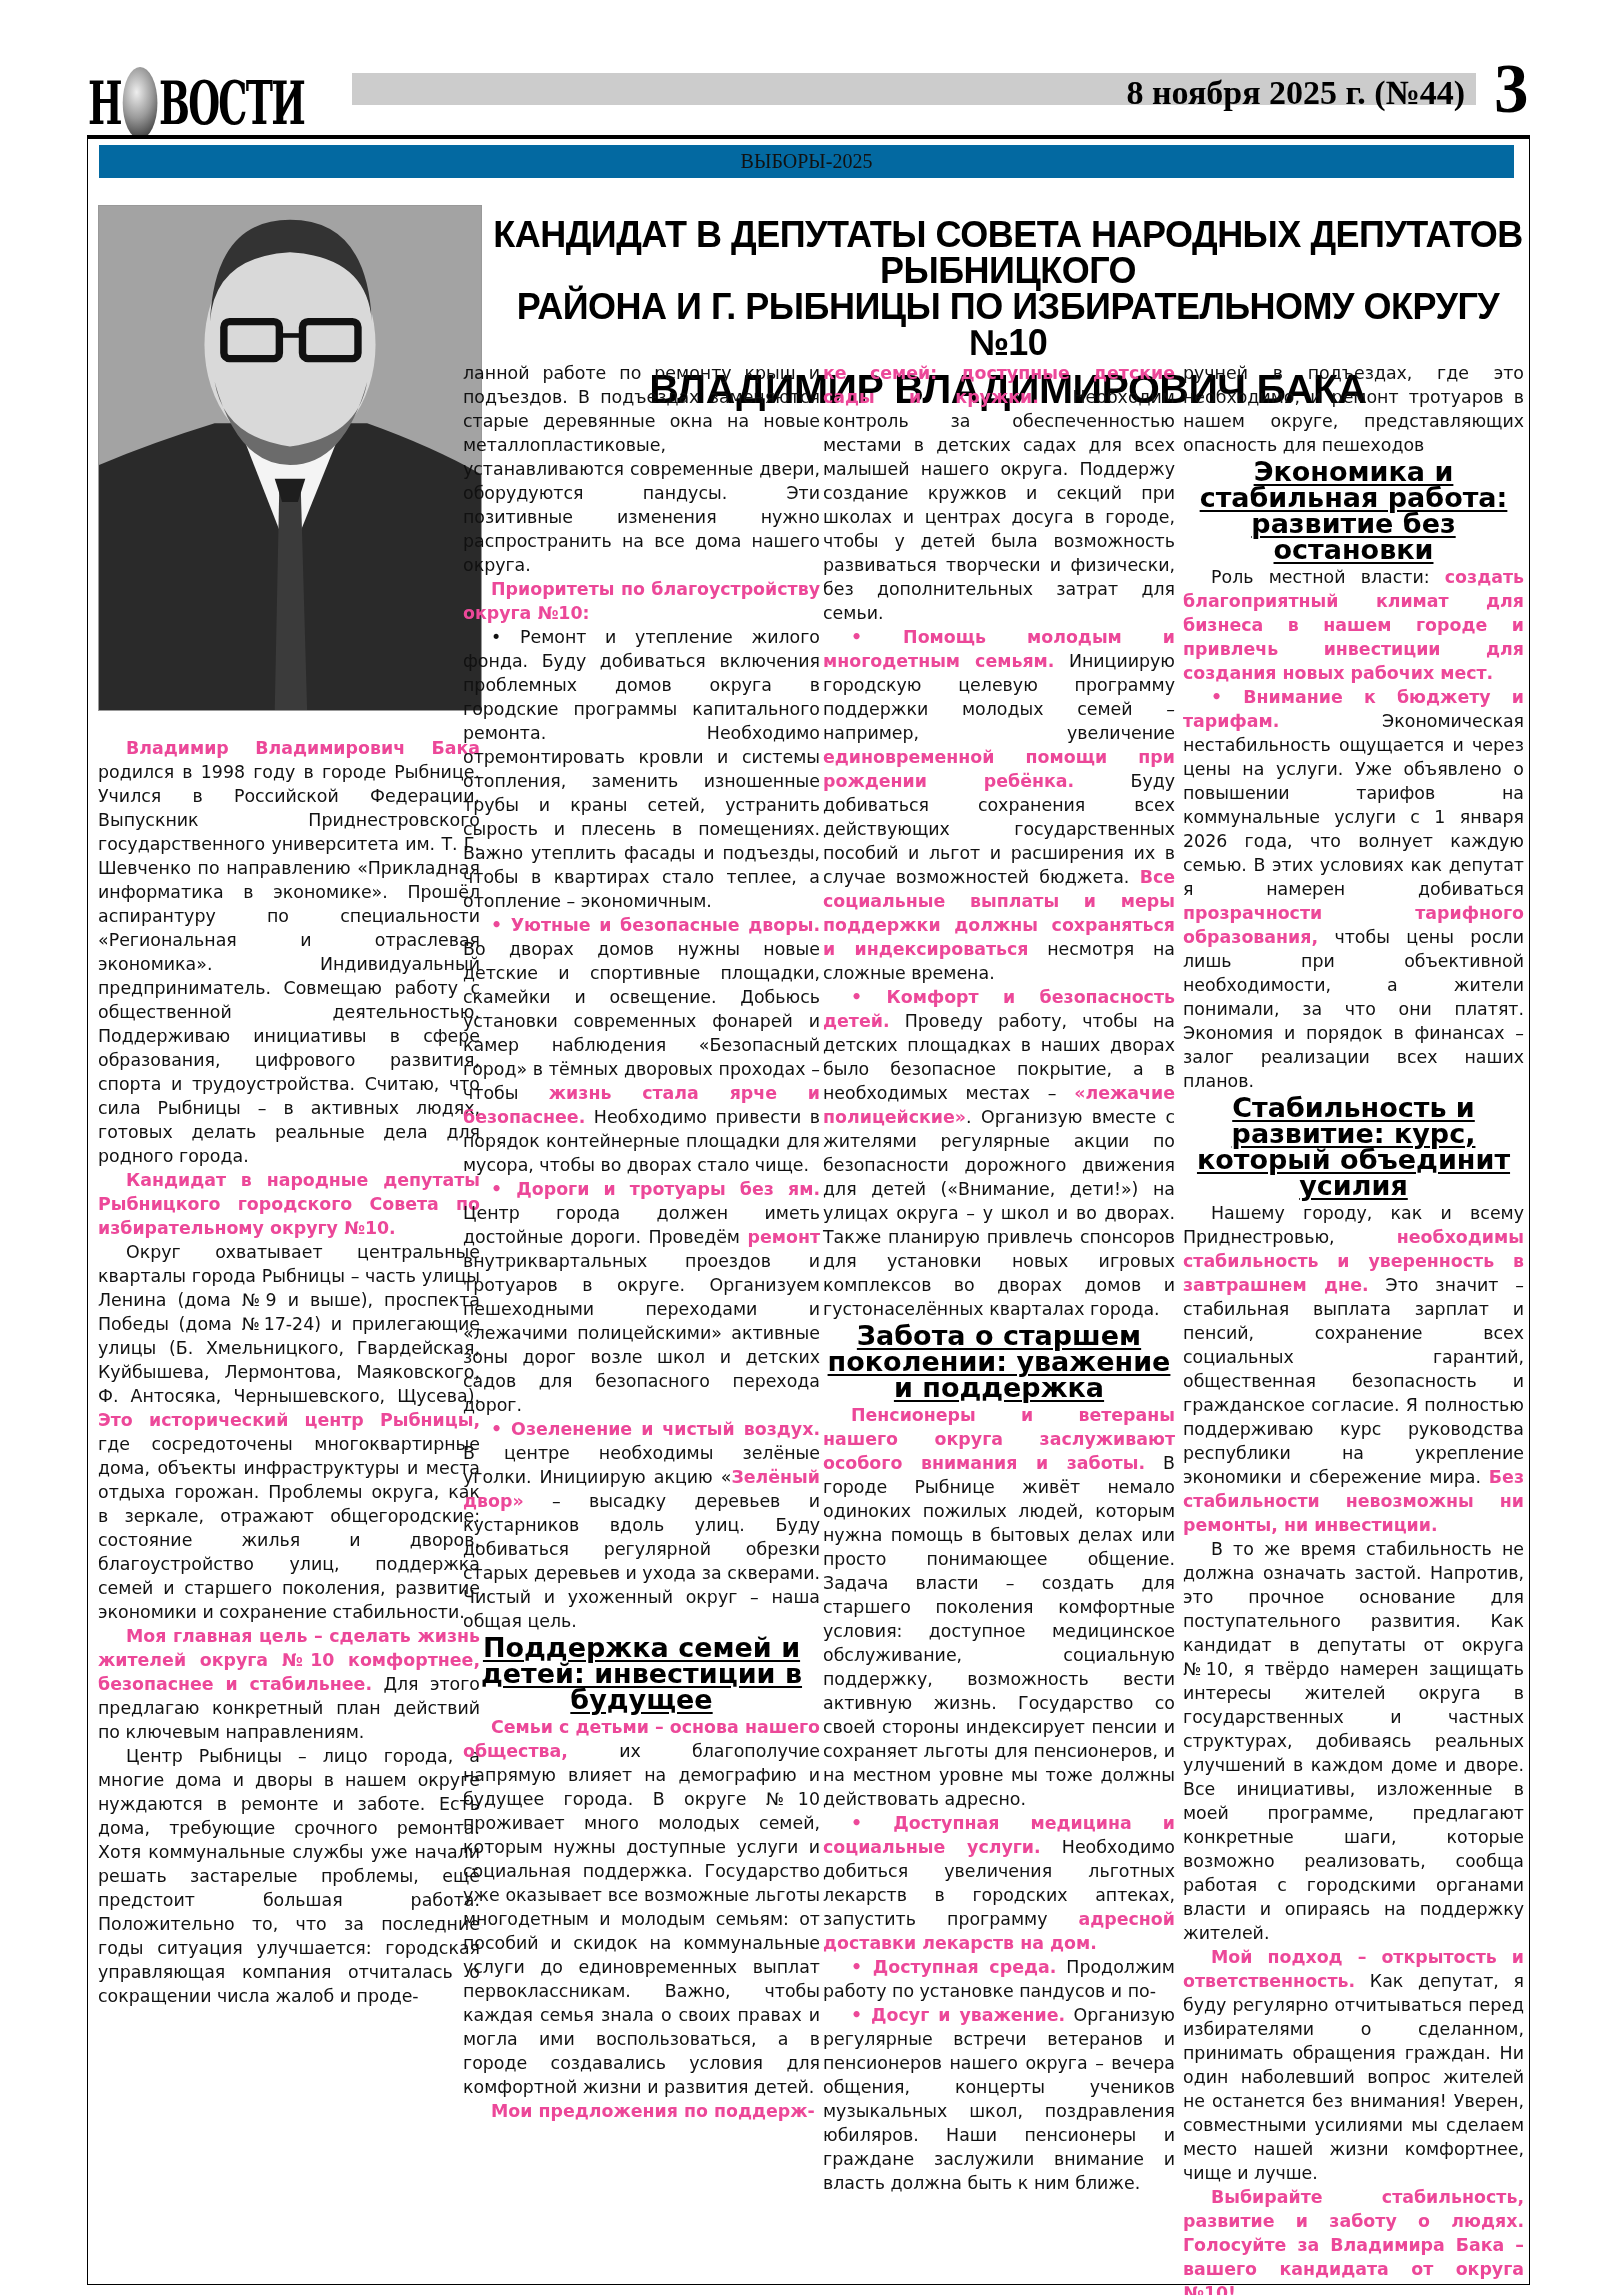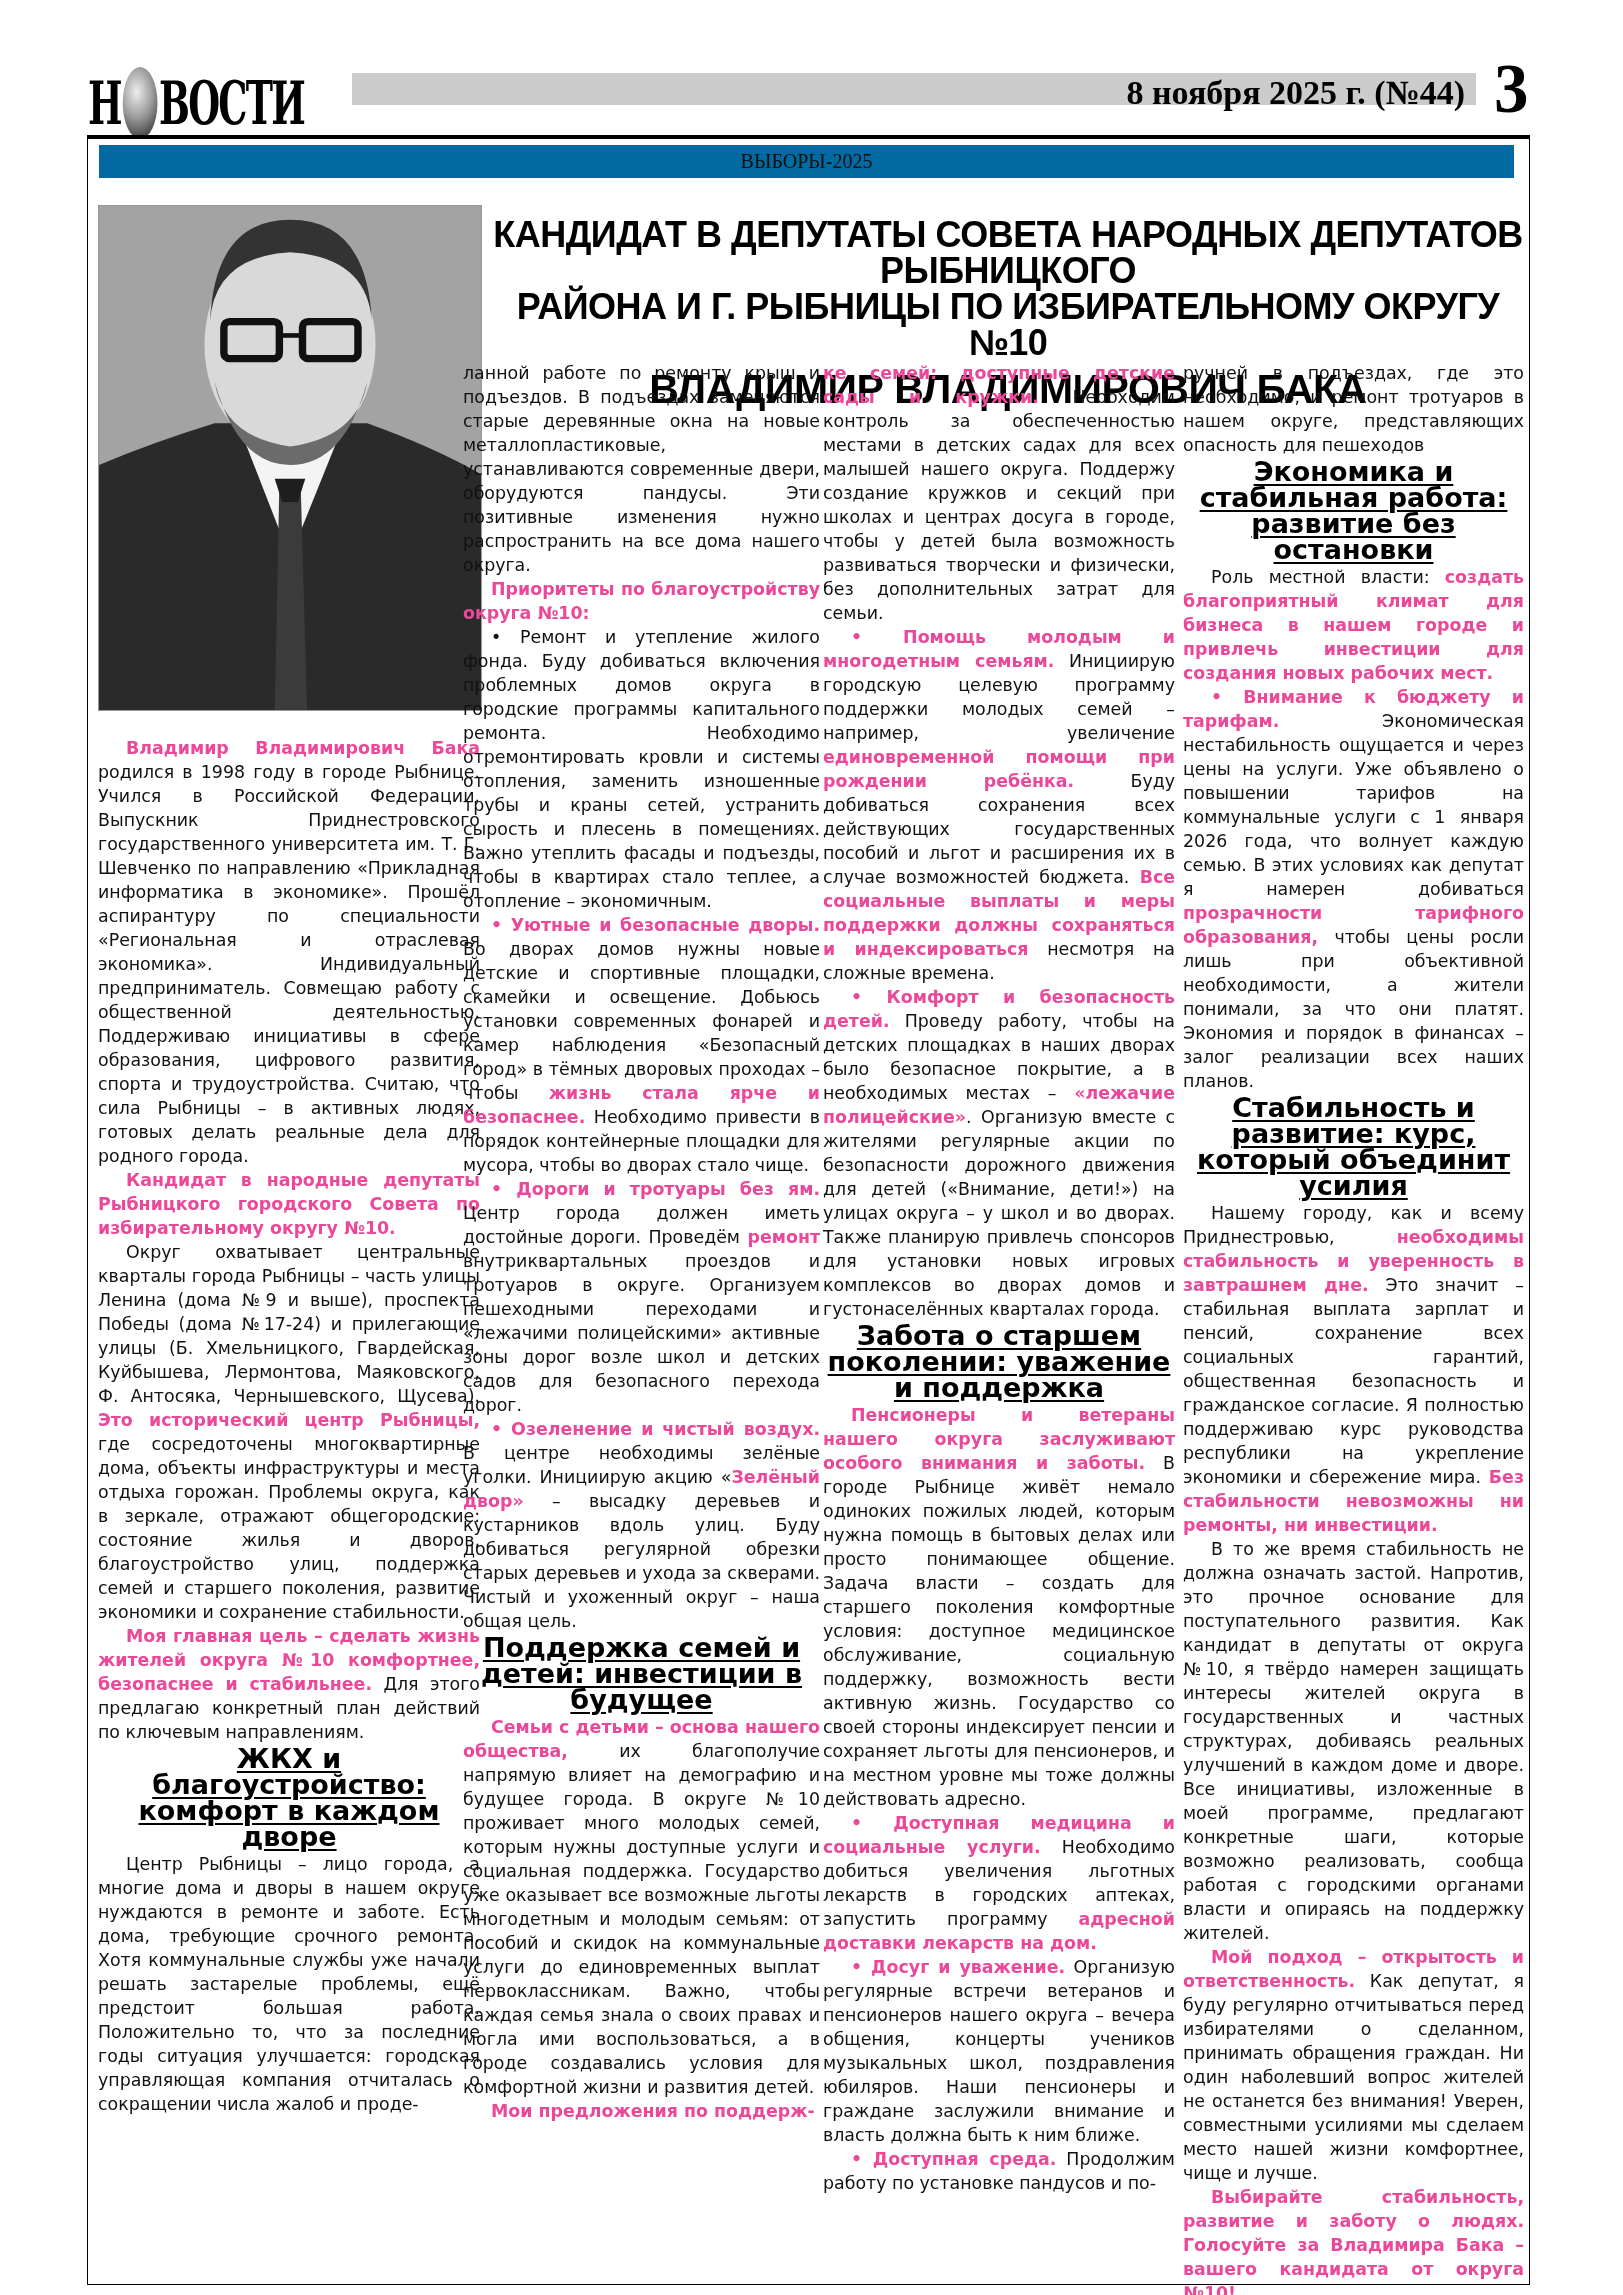"ЖКХ и благоустройство: комфорт в" h3 { html: <h3>ЖКХ и благоустройство: комфорт в каждом дворе</h3> -> none }
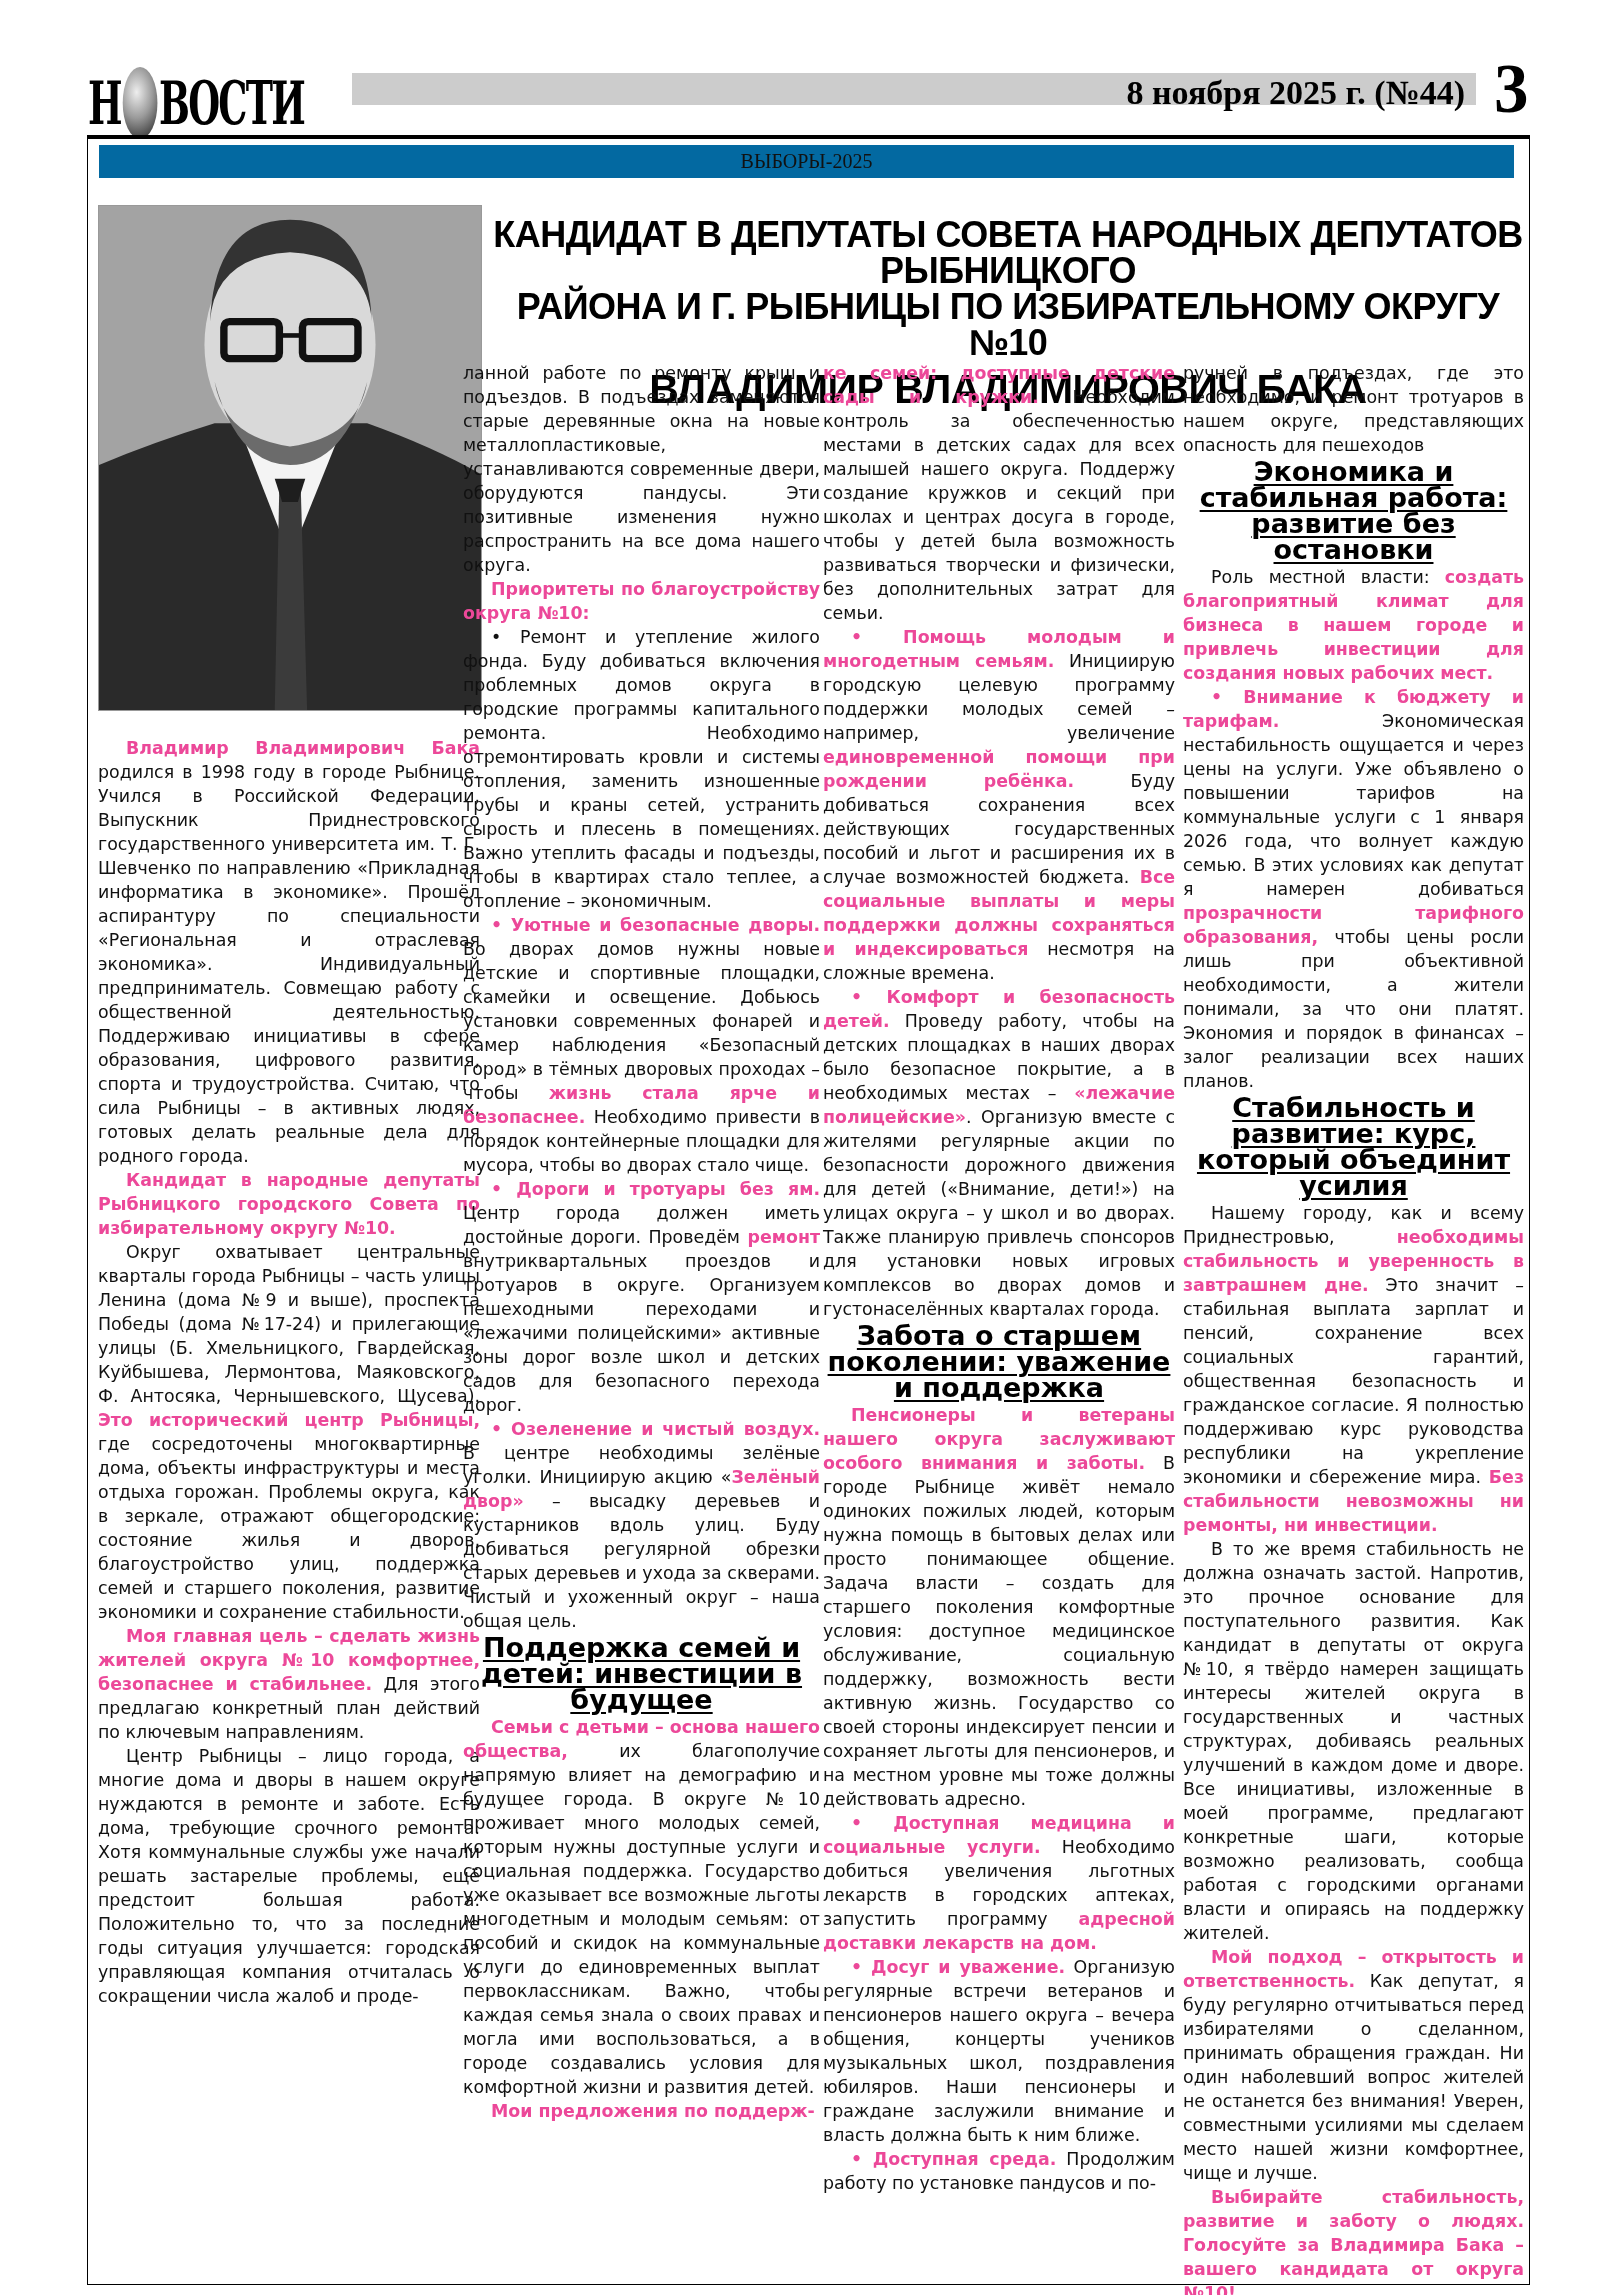"• Досуг и уважение. Организую" p { order: before "• Доступная среда. Продолжим работу" -> after "• Доступная среда. Продолжим работу" }
